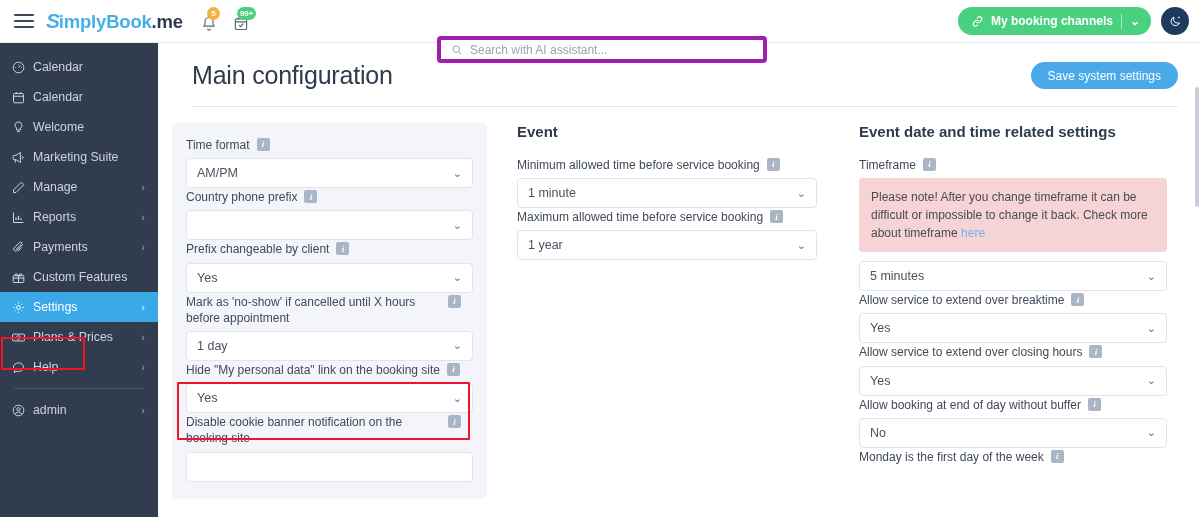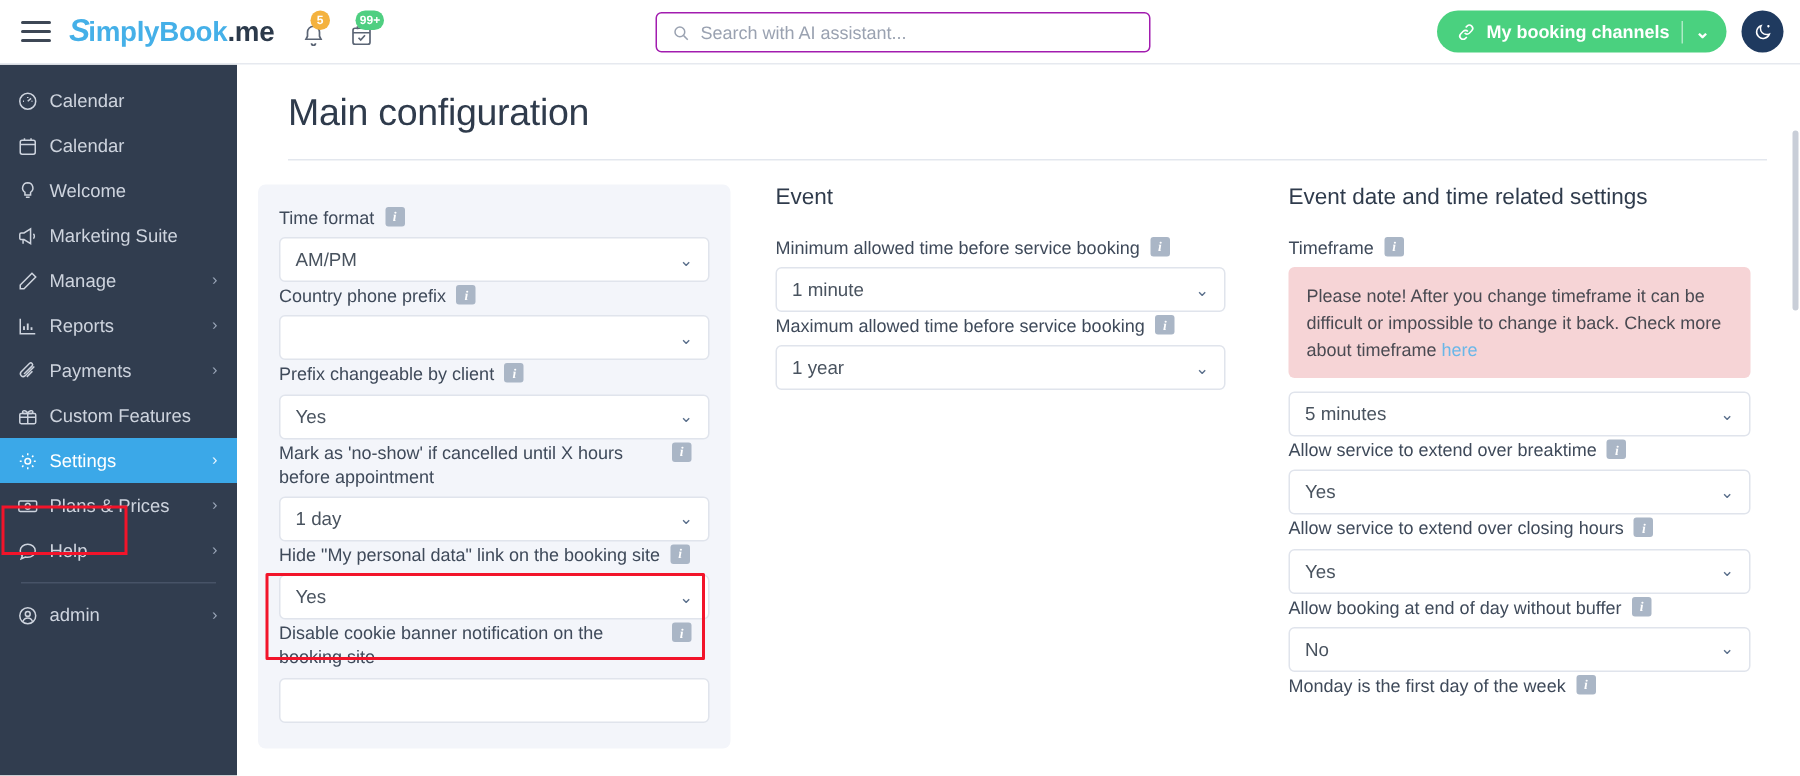"Search with AI assistant..." .searchbox { border: 1px solid #a21caf -> 4px solid #a21caf; margin-top: none -> 28px }
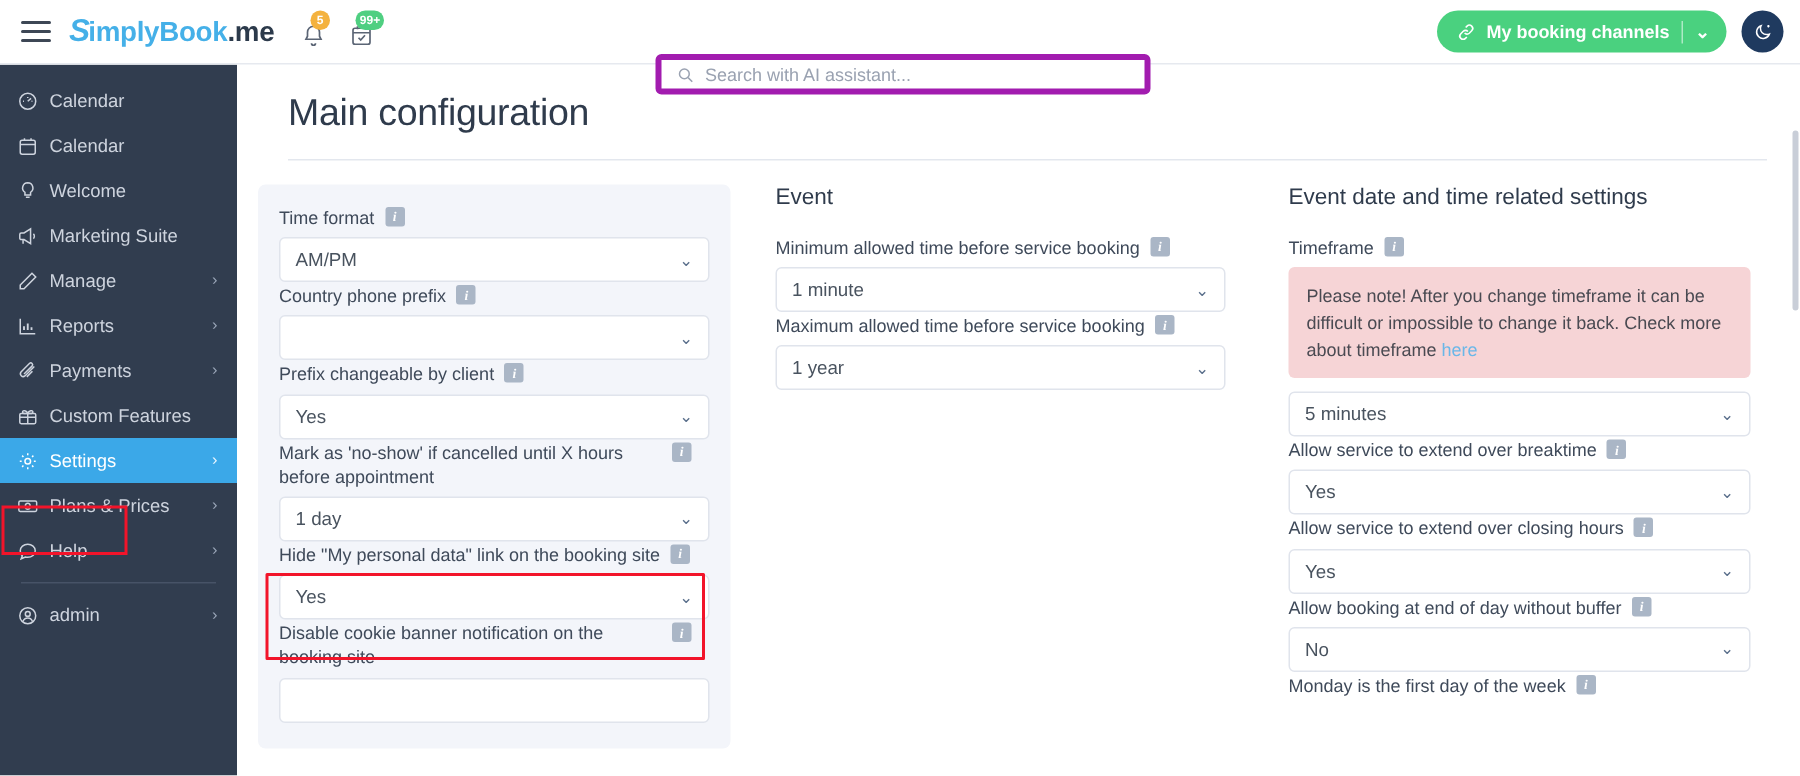"Save system settings" button.save-btn { html: none -> <button>Save system settings</button> }
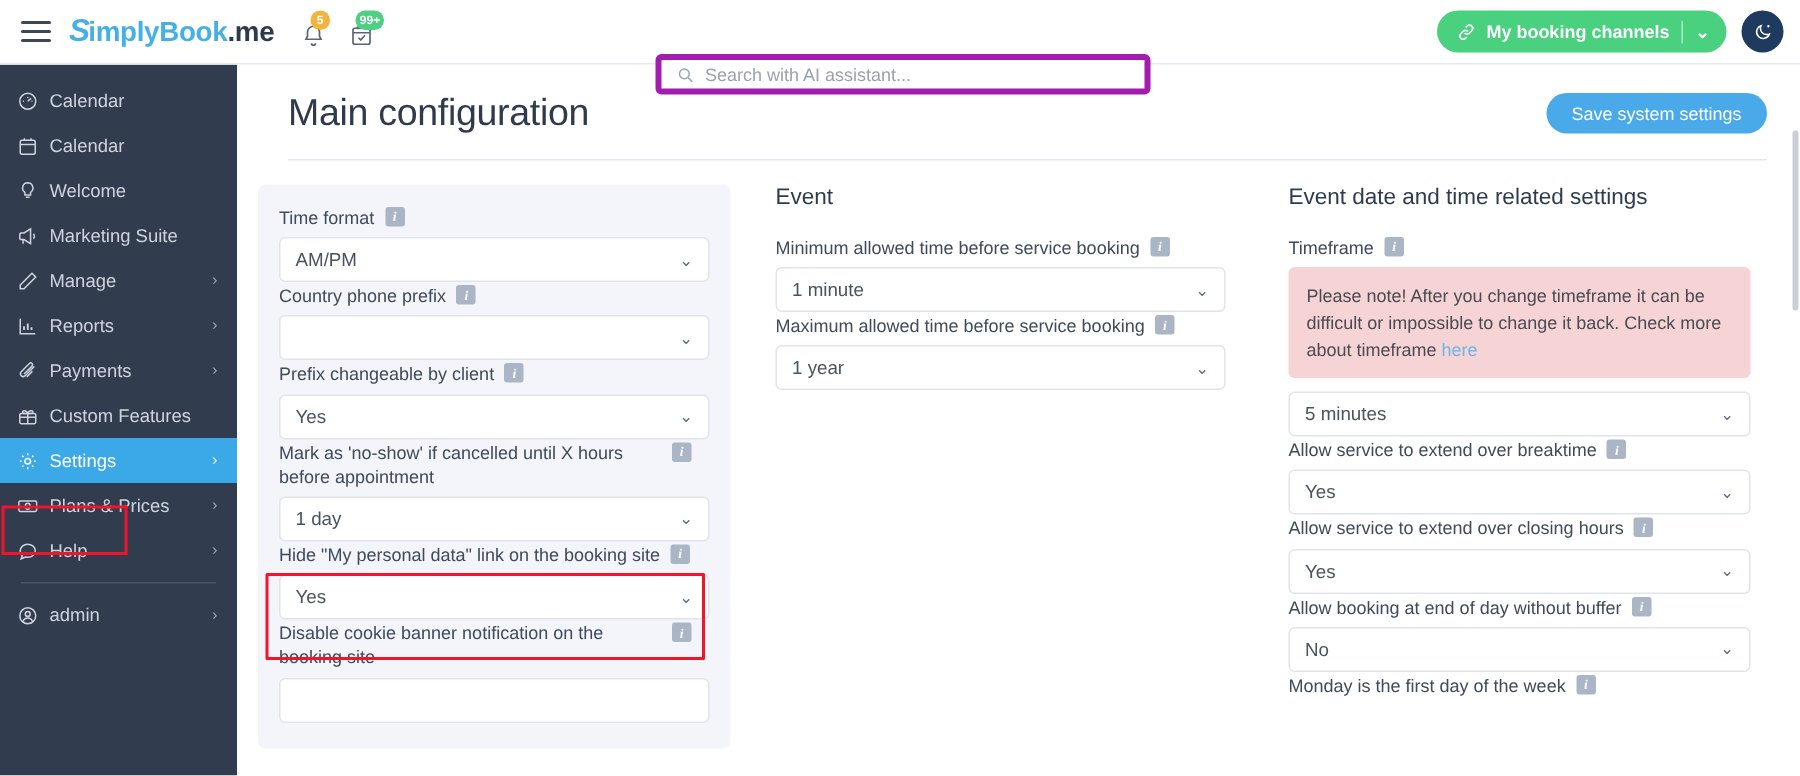"Event" .col-title { font-weight: normal -> bold }
